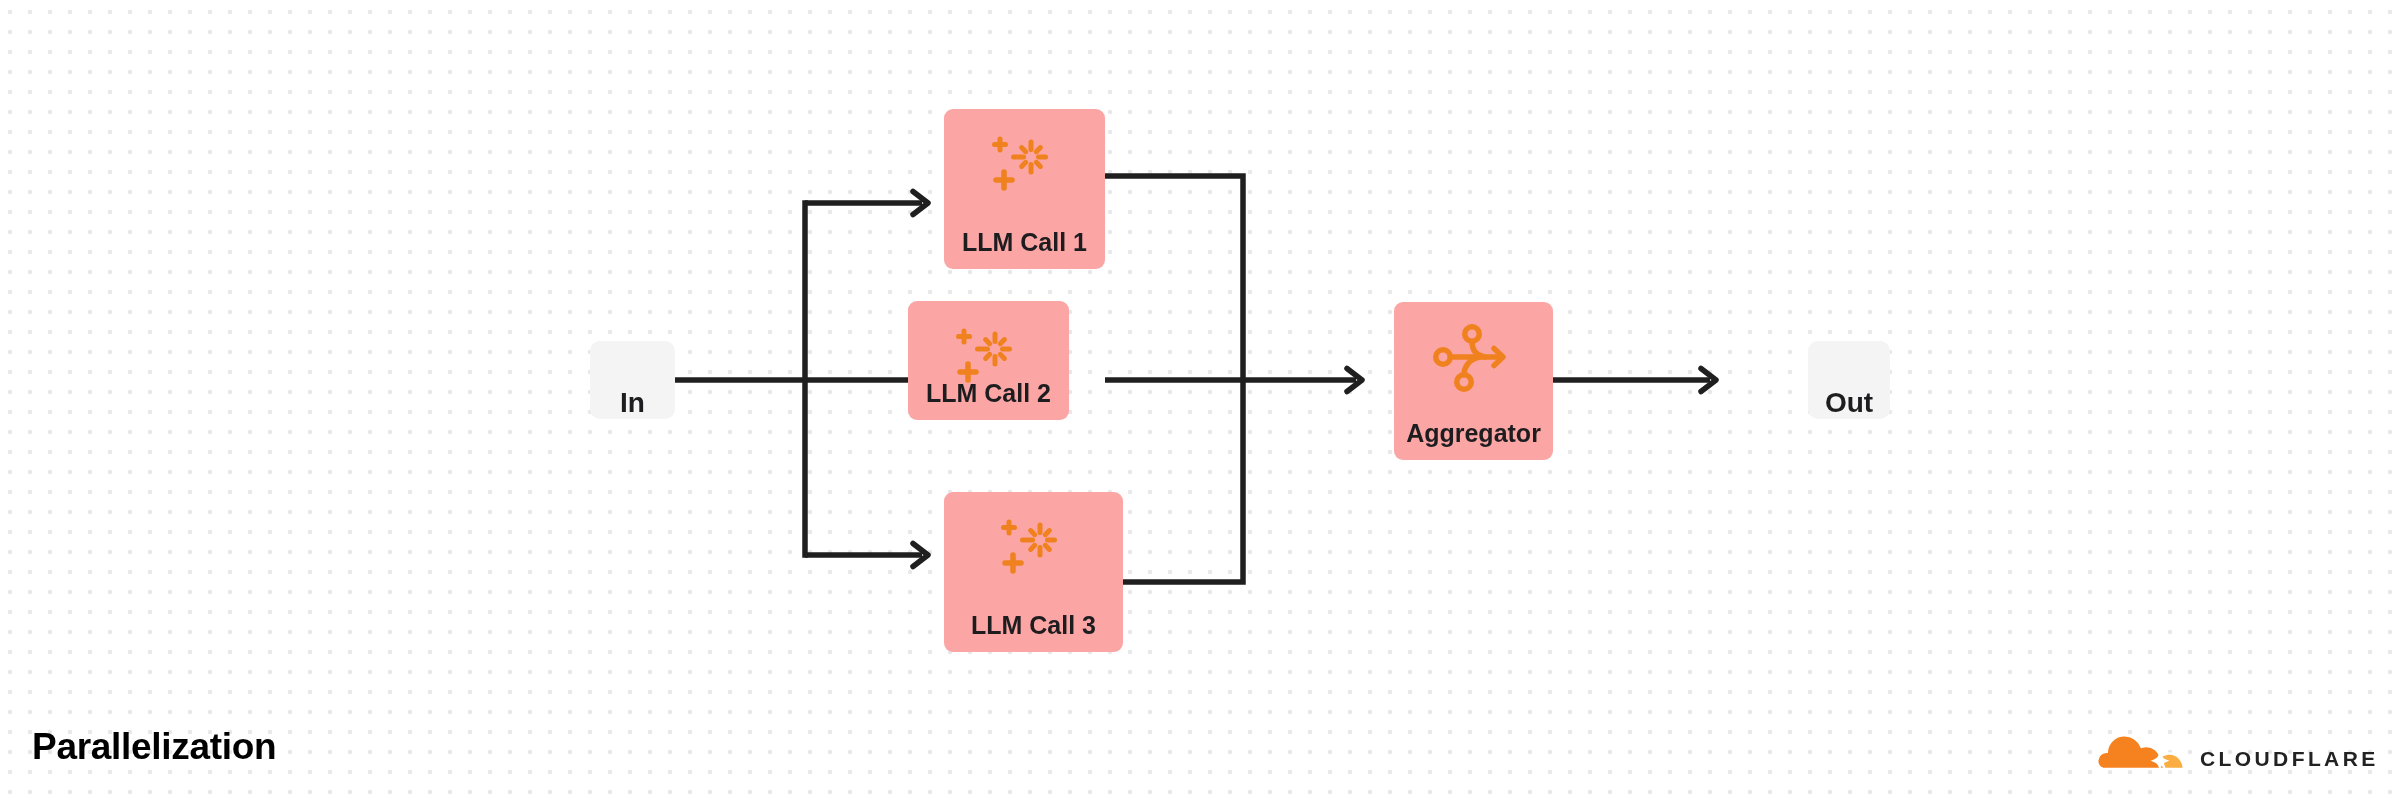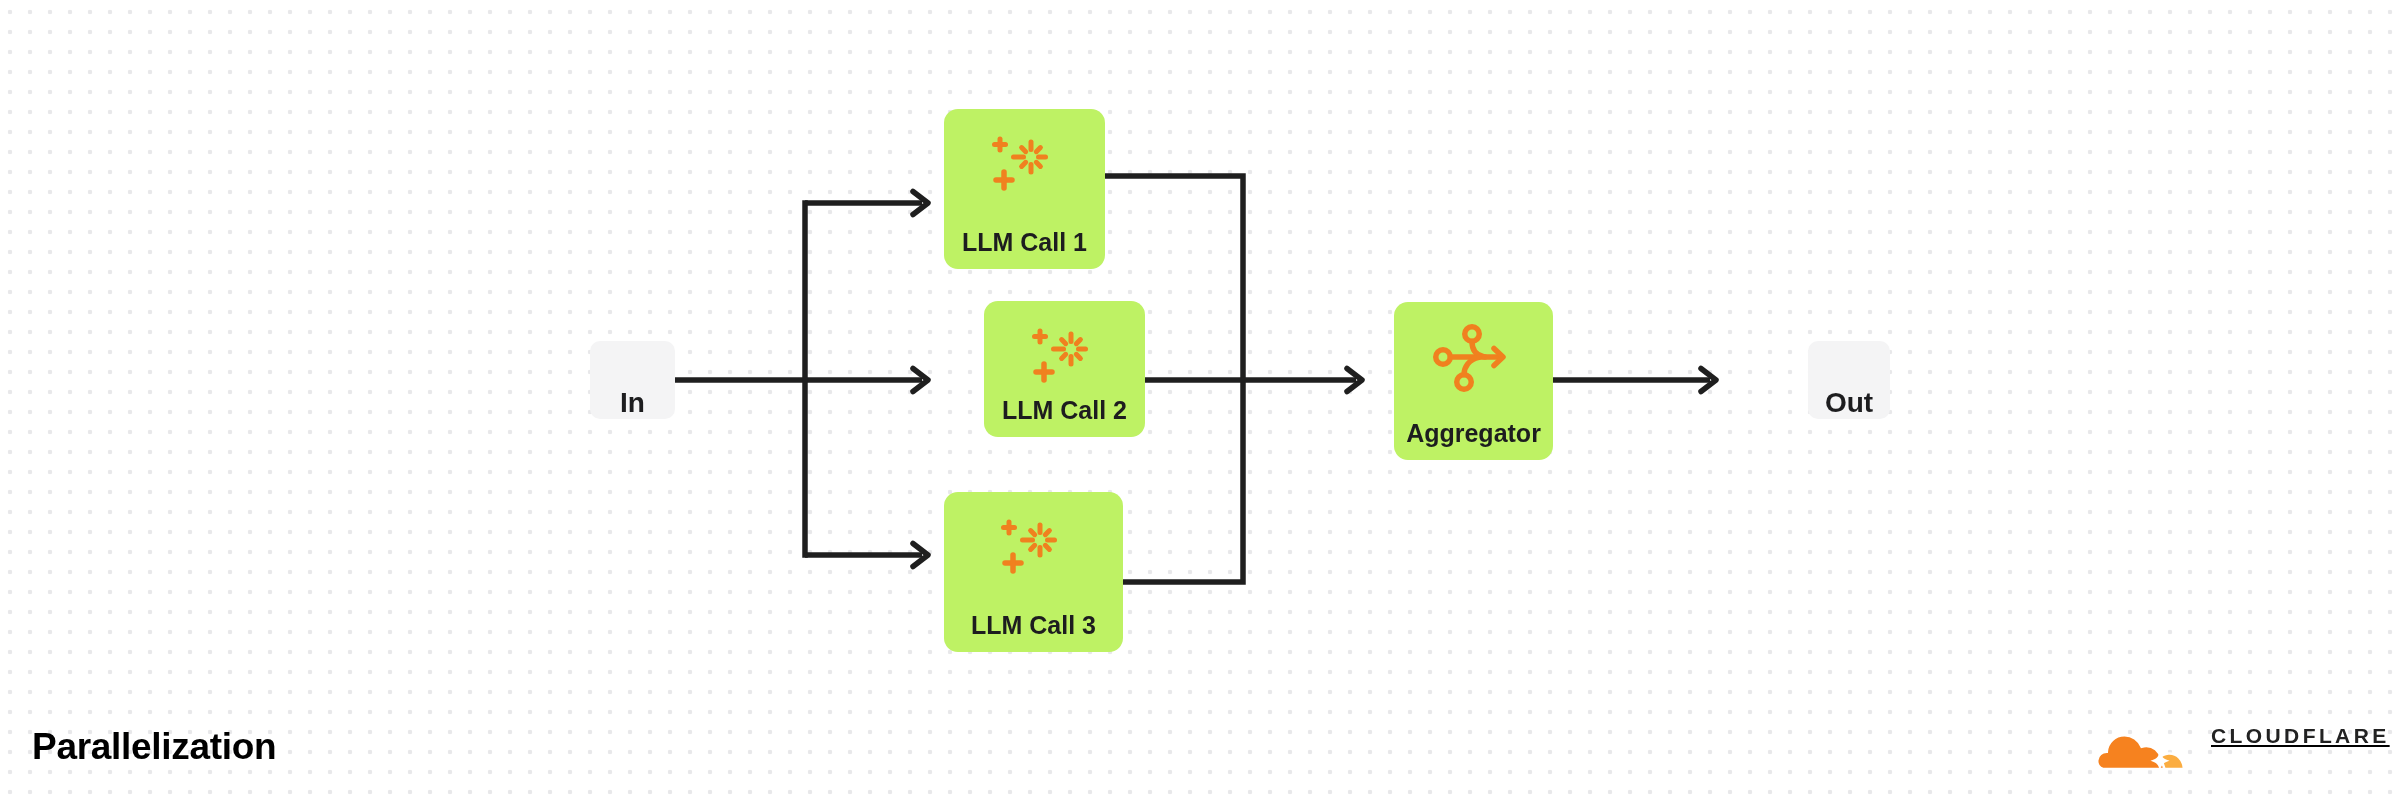"LLM Call 1" .node.task { background: #bef264 -> #fca5a5; border-radius: 14px -> 9px }
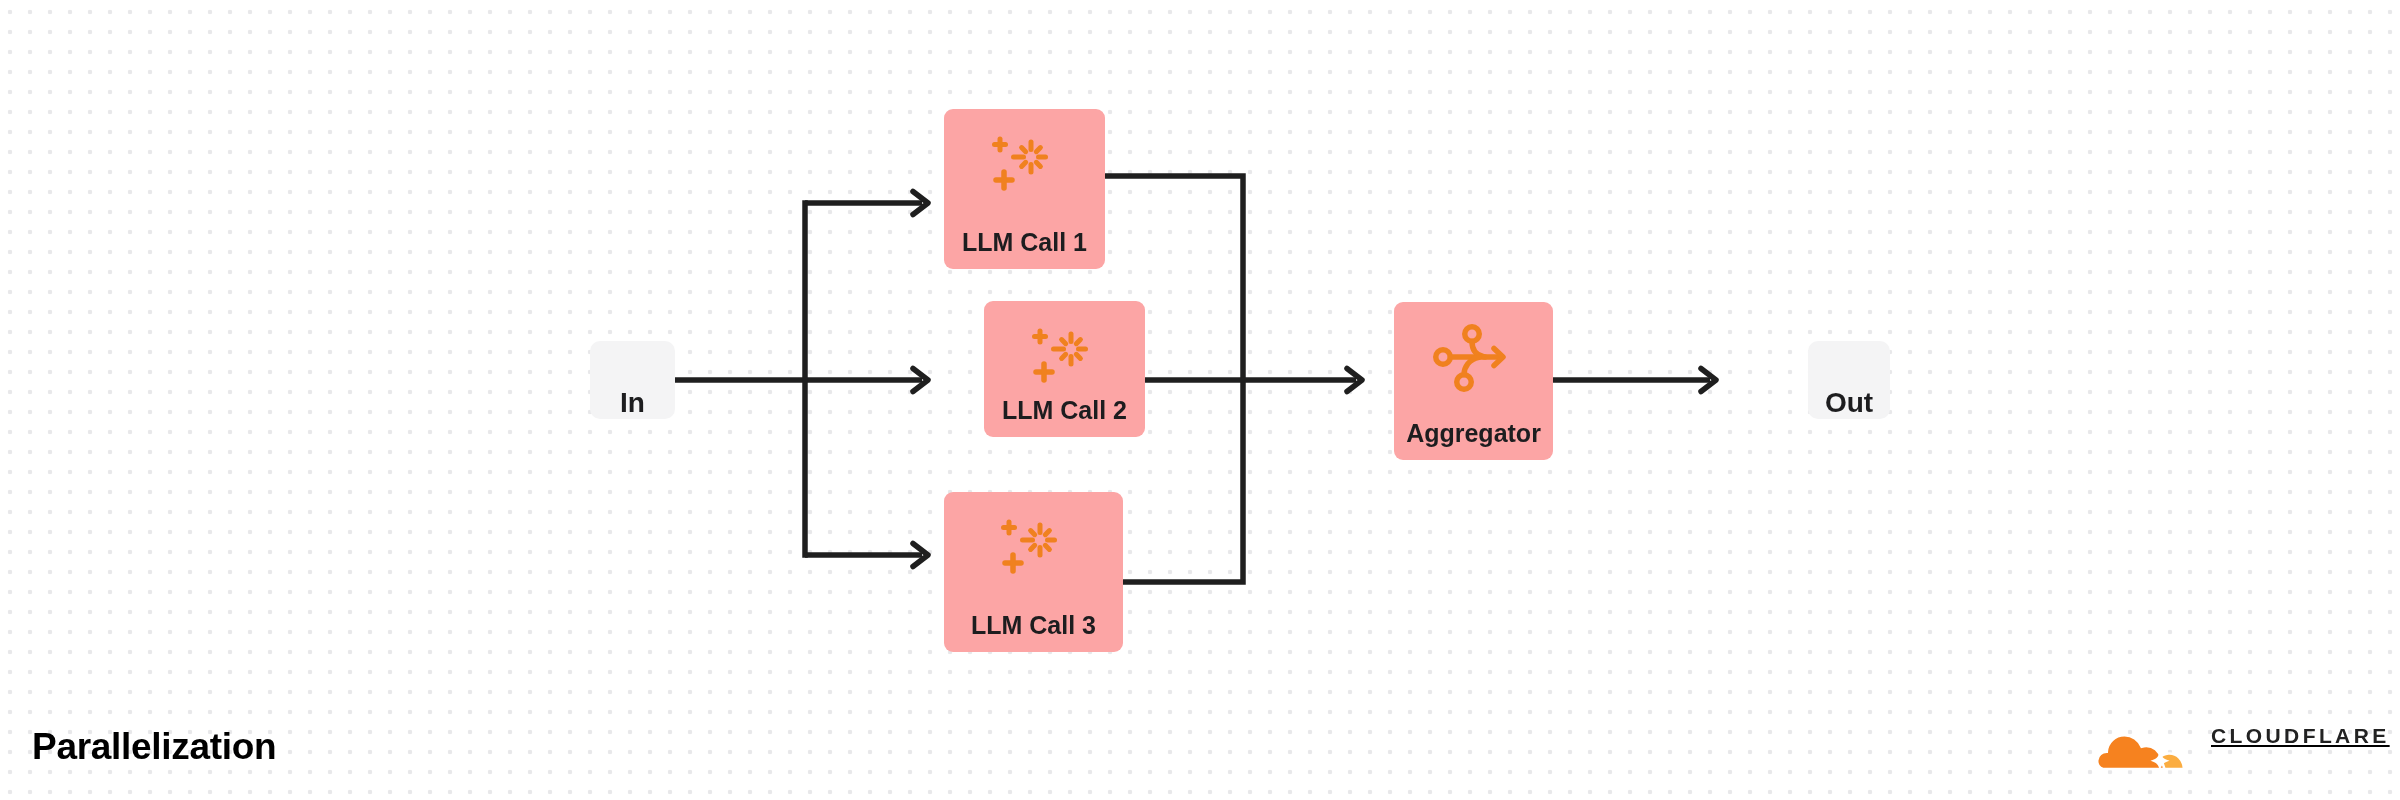"LLM Call 2" div.node { height: 136px -> 119px; left: 984px -> 908px }
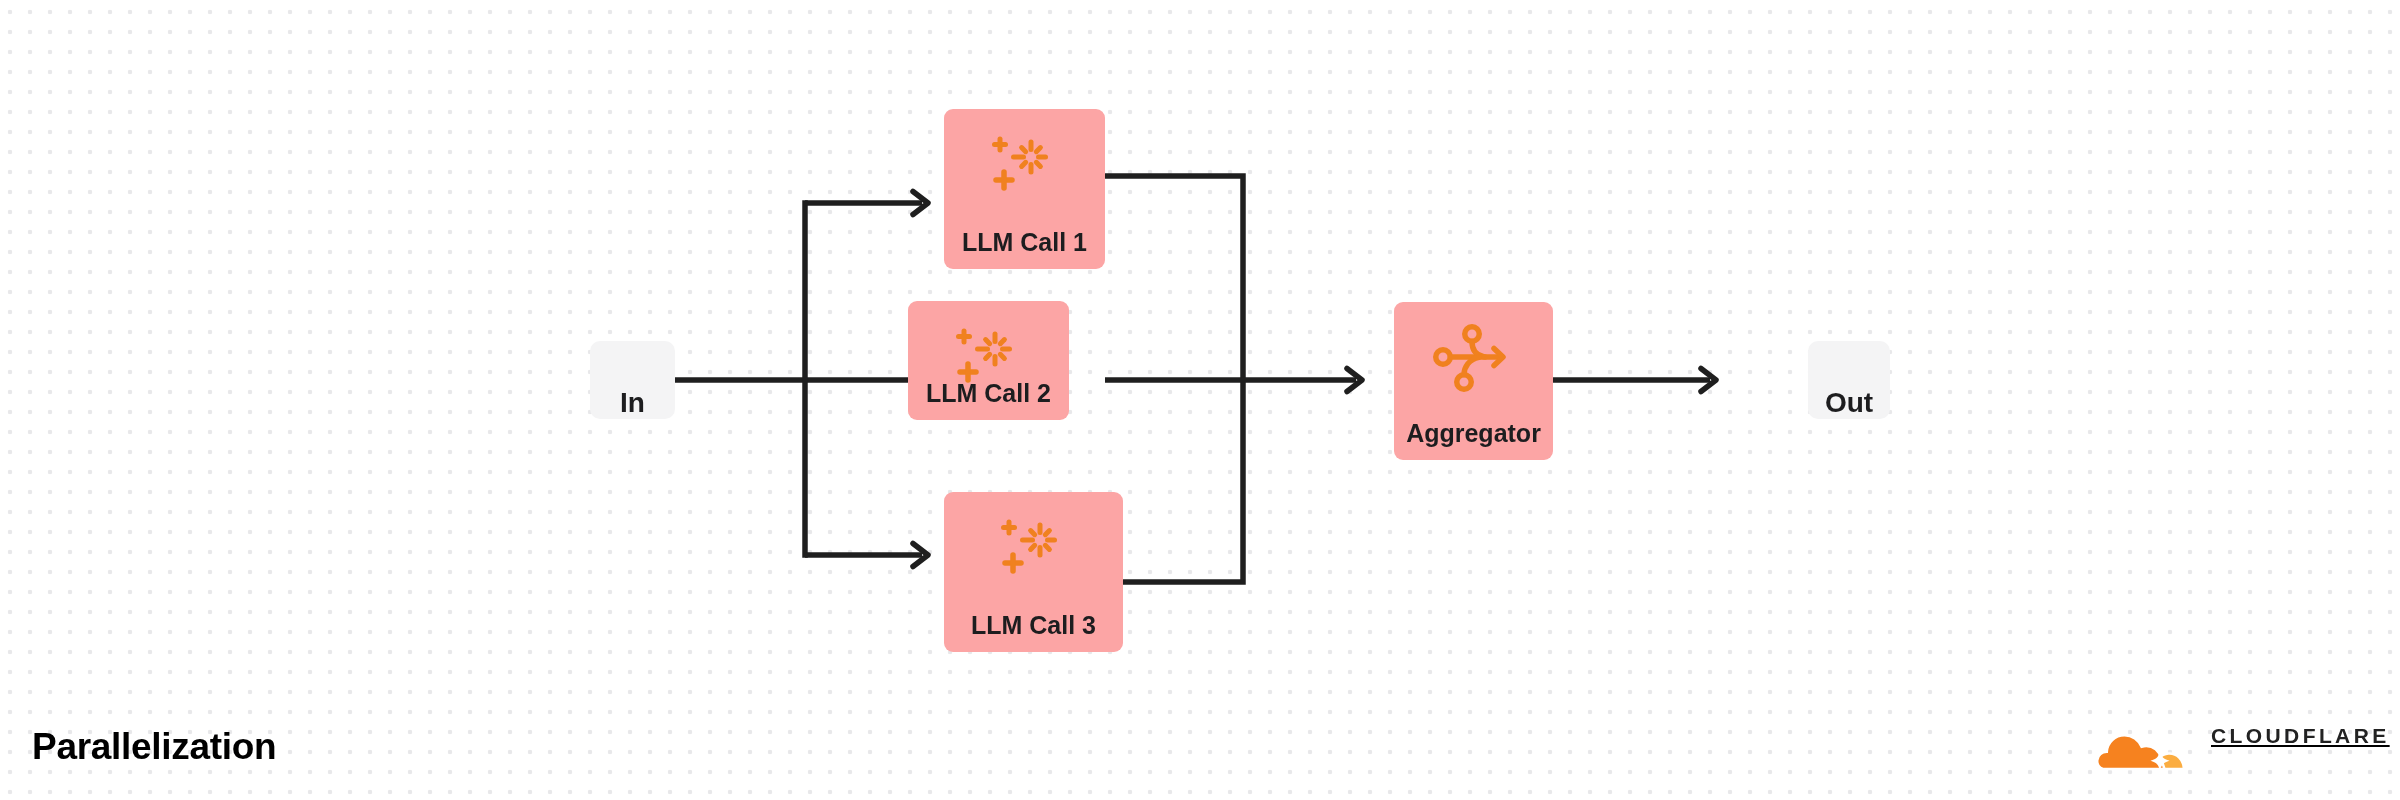"CLOUDFLARE" .brand { align-items: flex-start -> flex-end; gap: 23px -> 12px; text-decoration: underline -> none }
